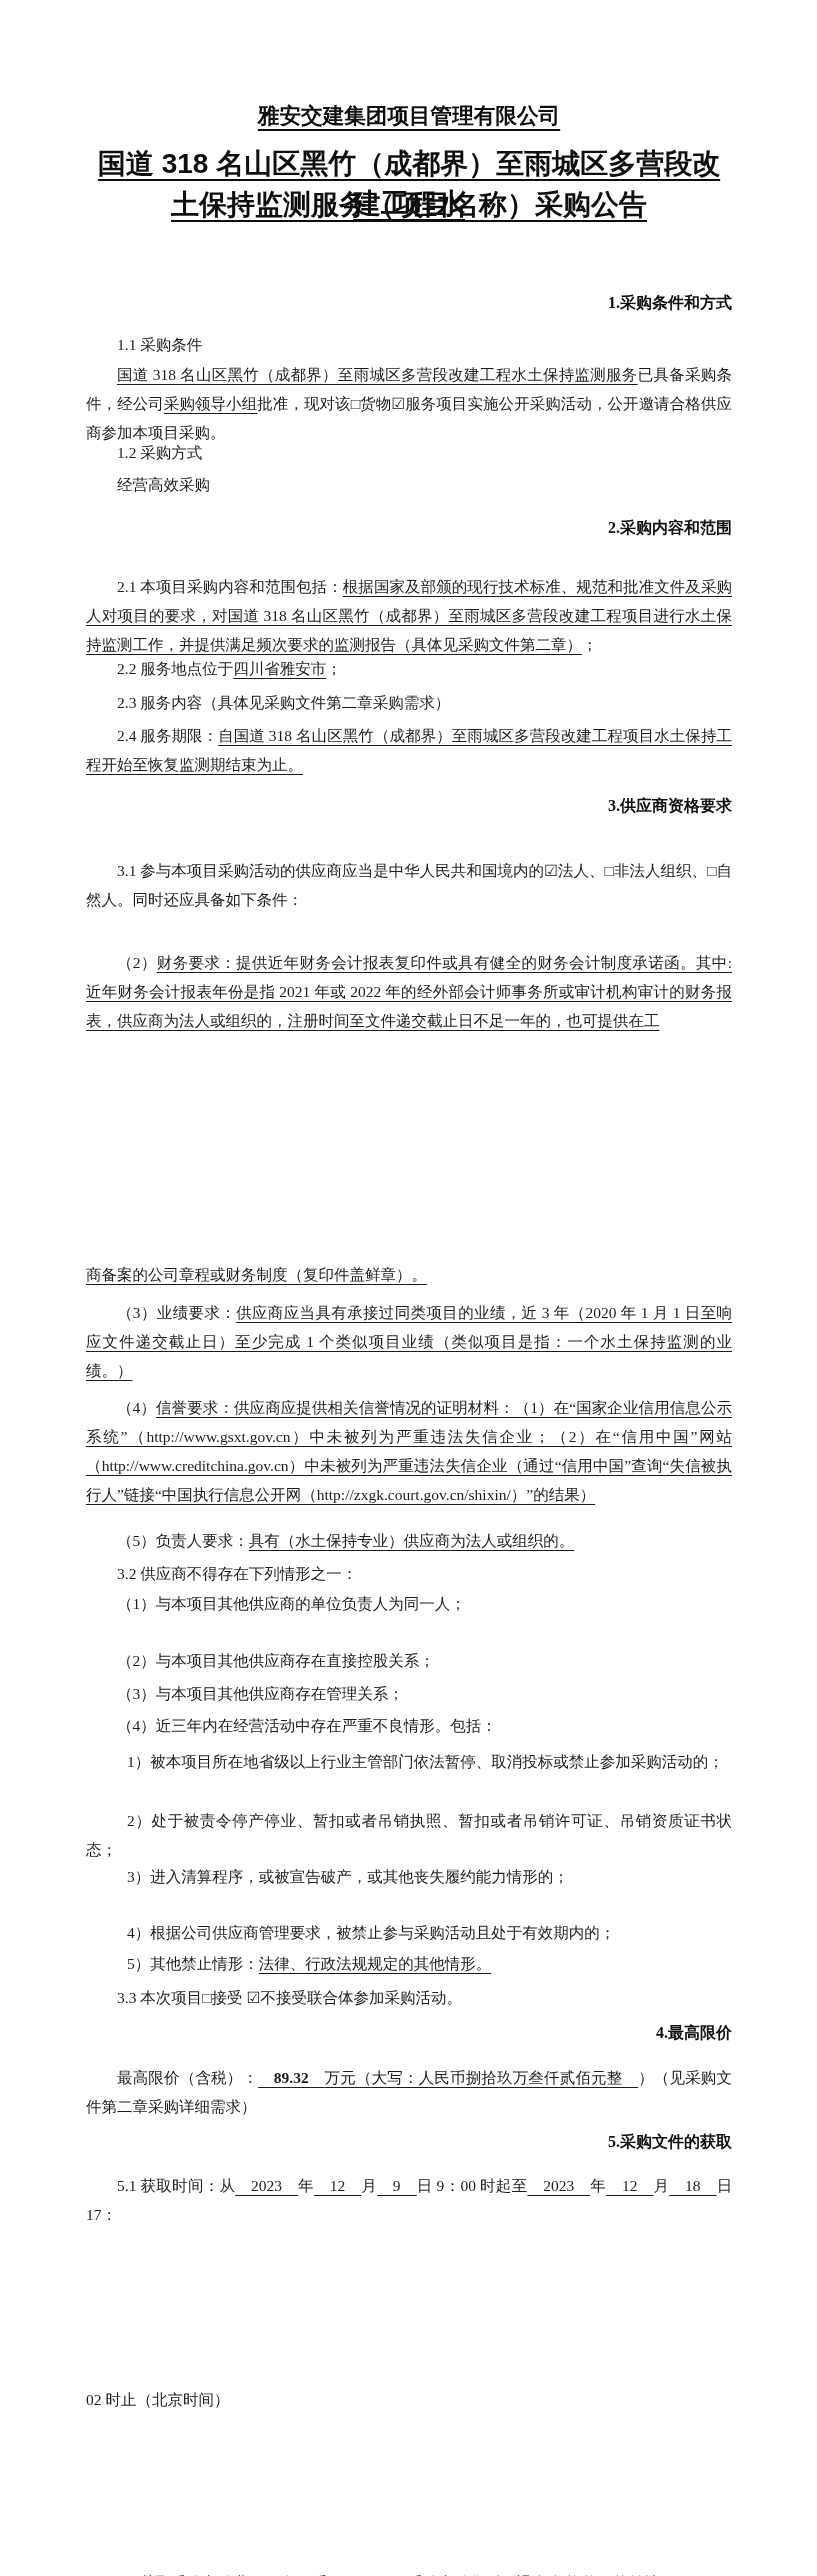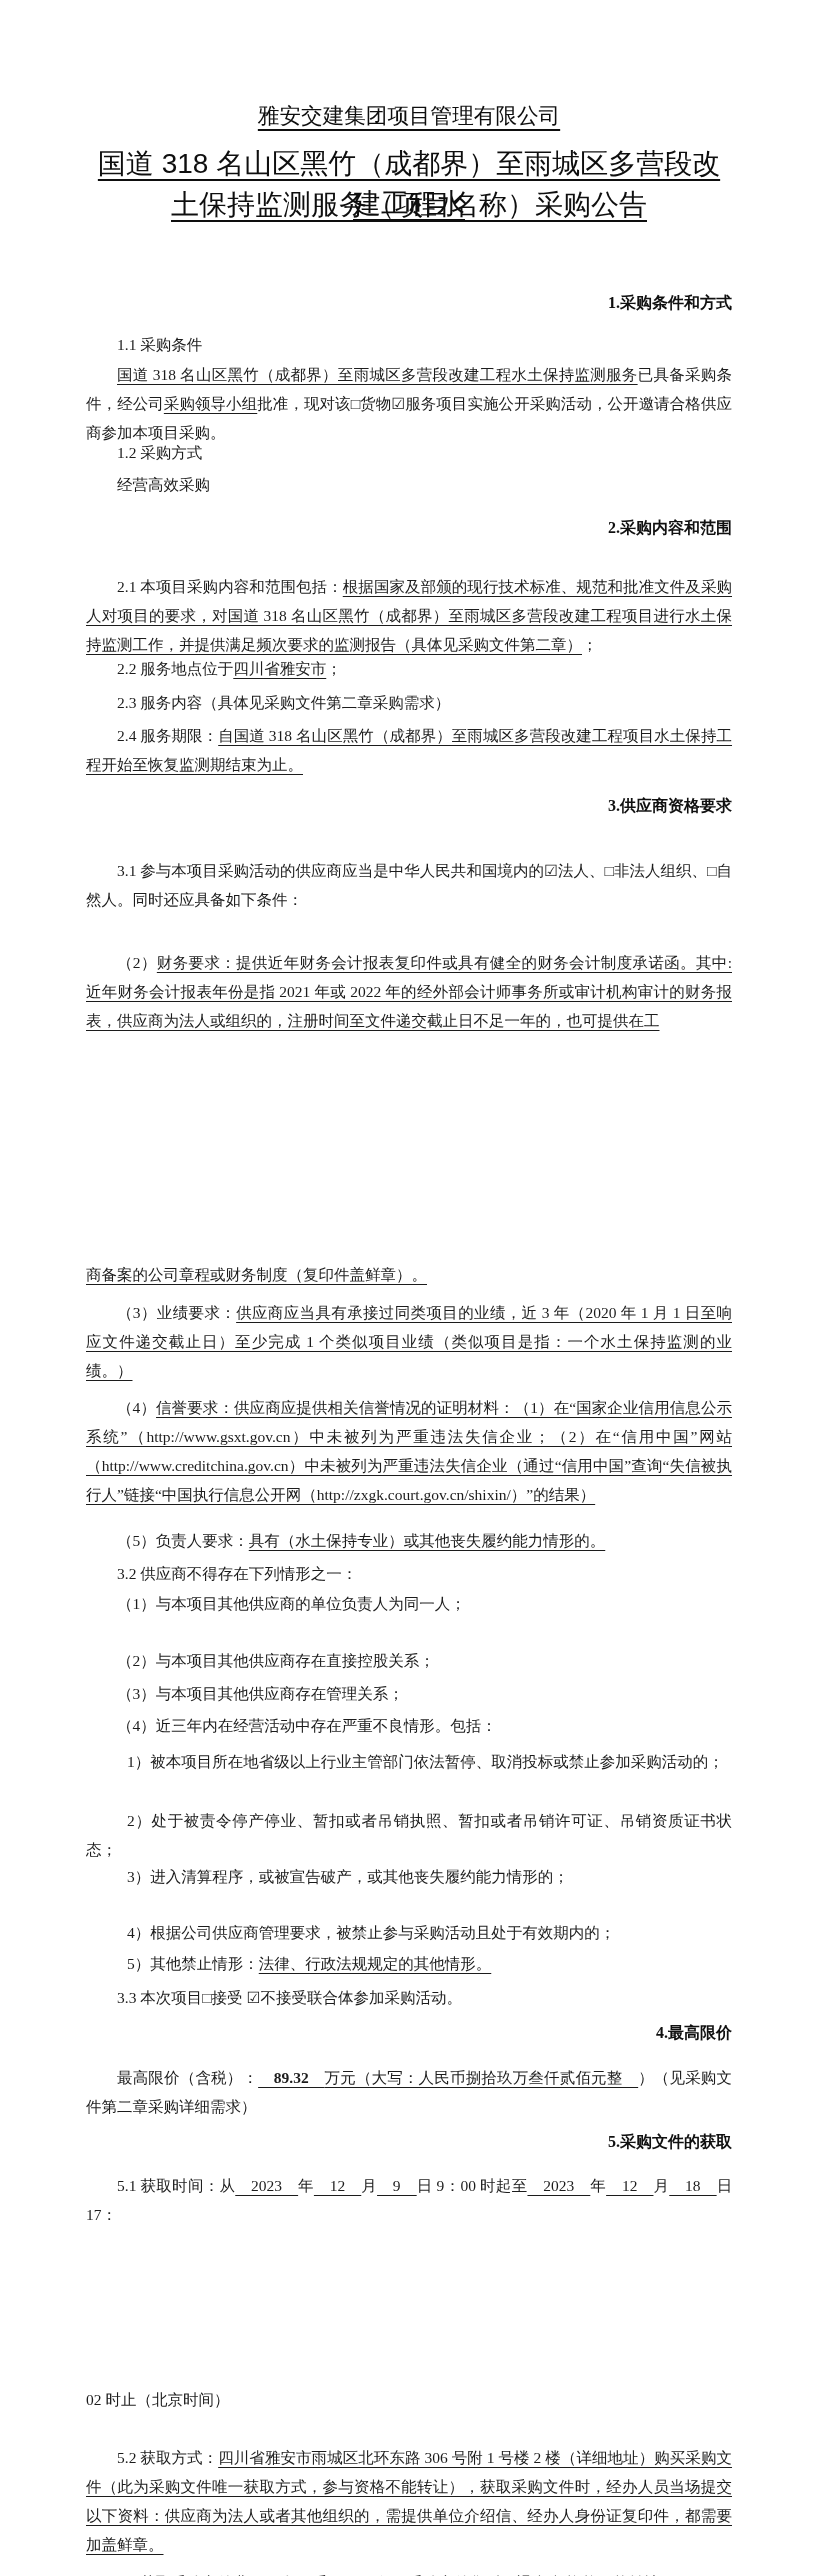"雅安交建集团项目管理有限公司" .title { font-weight: 400 -> 700 }
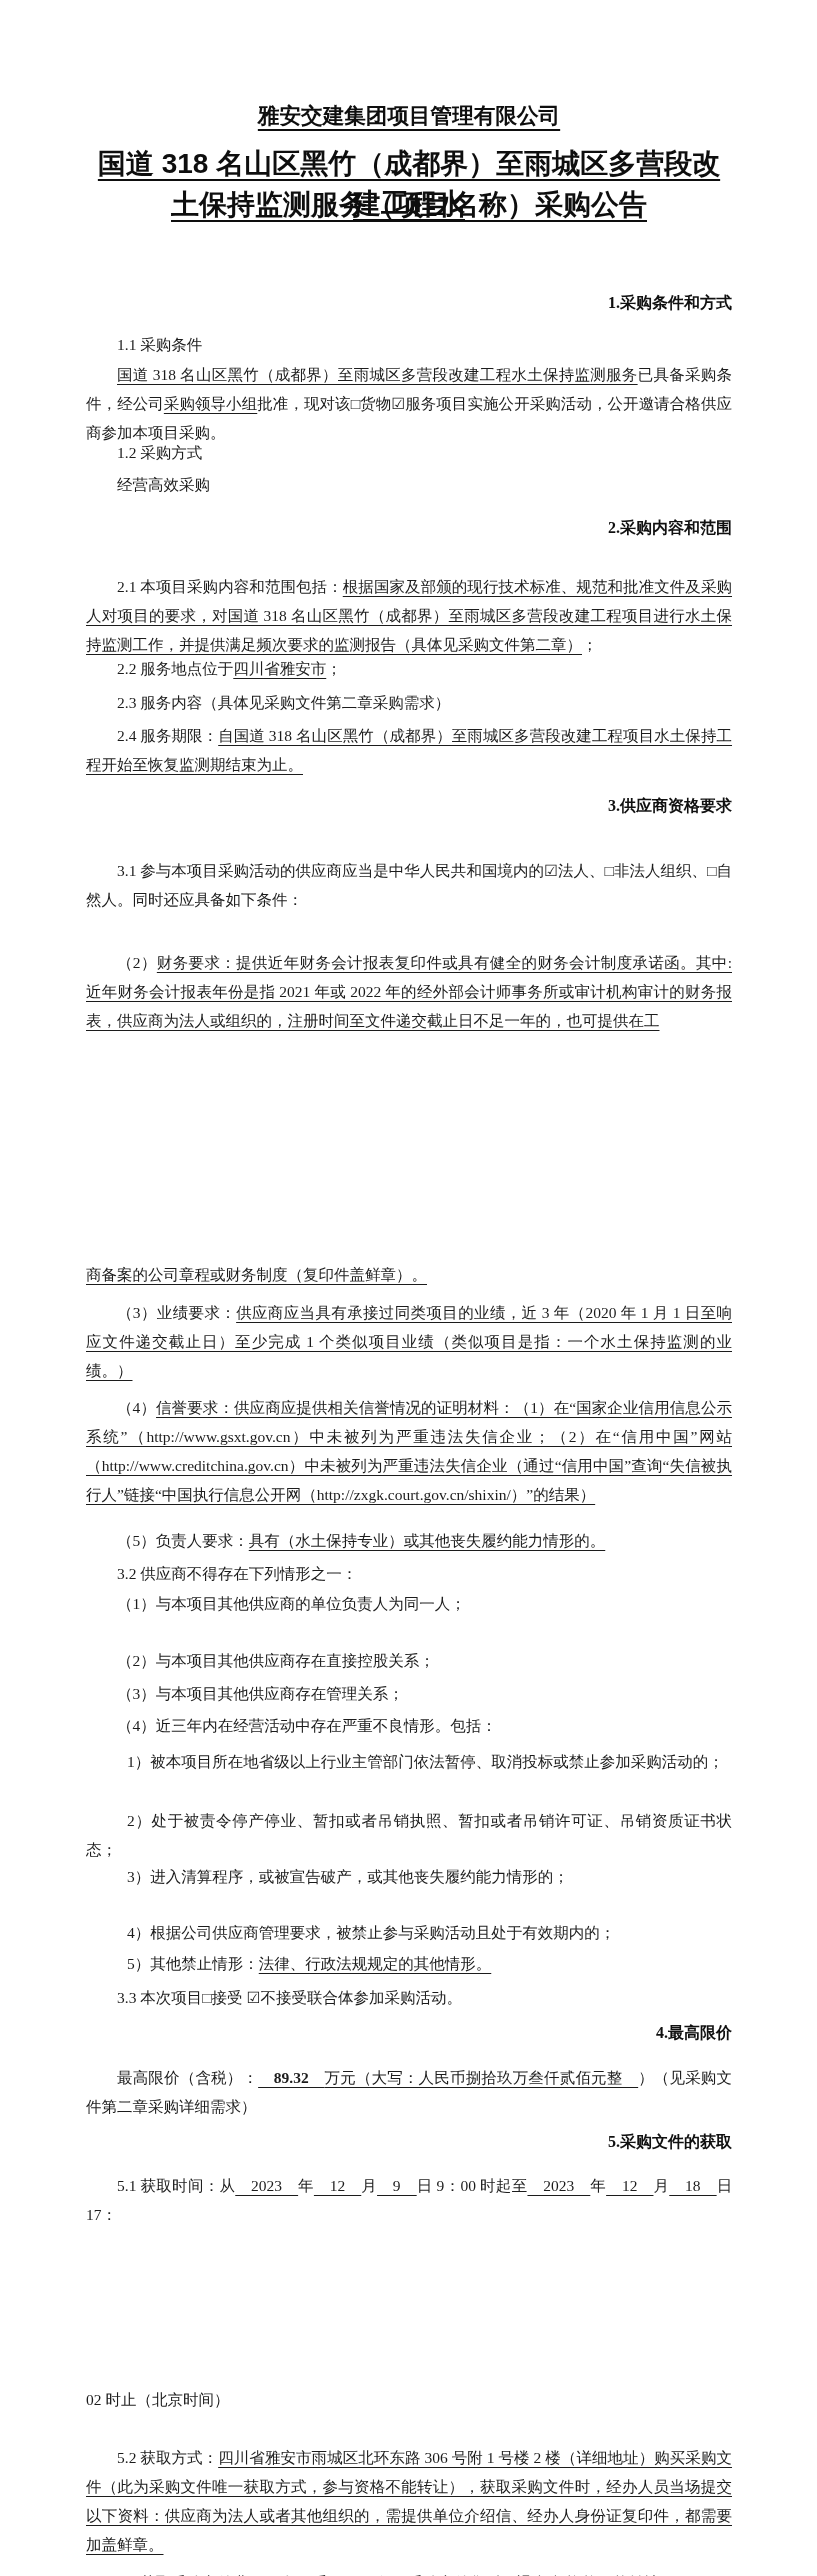"具有（水土保持专业）或其他丧失履约能力情形的。" span.u { text: 或其他丧失履约能力情形 -> 供应商为法人或组织 }
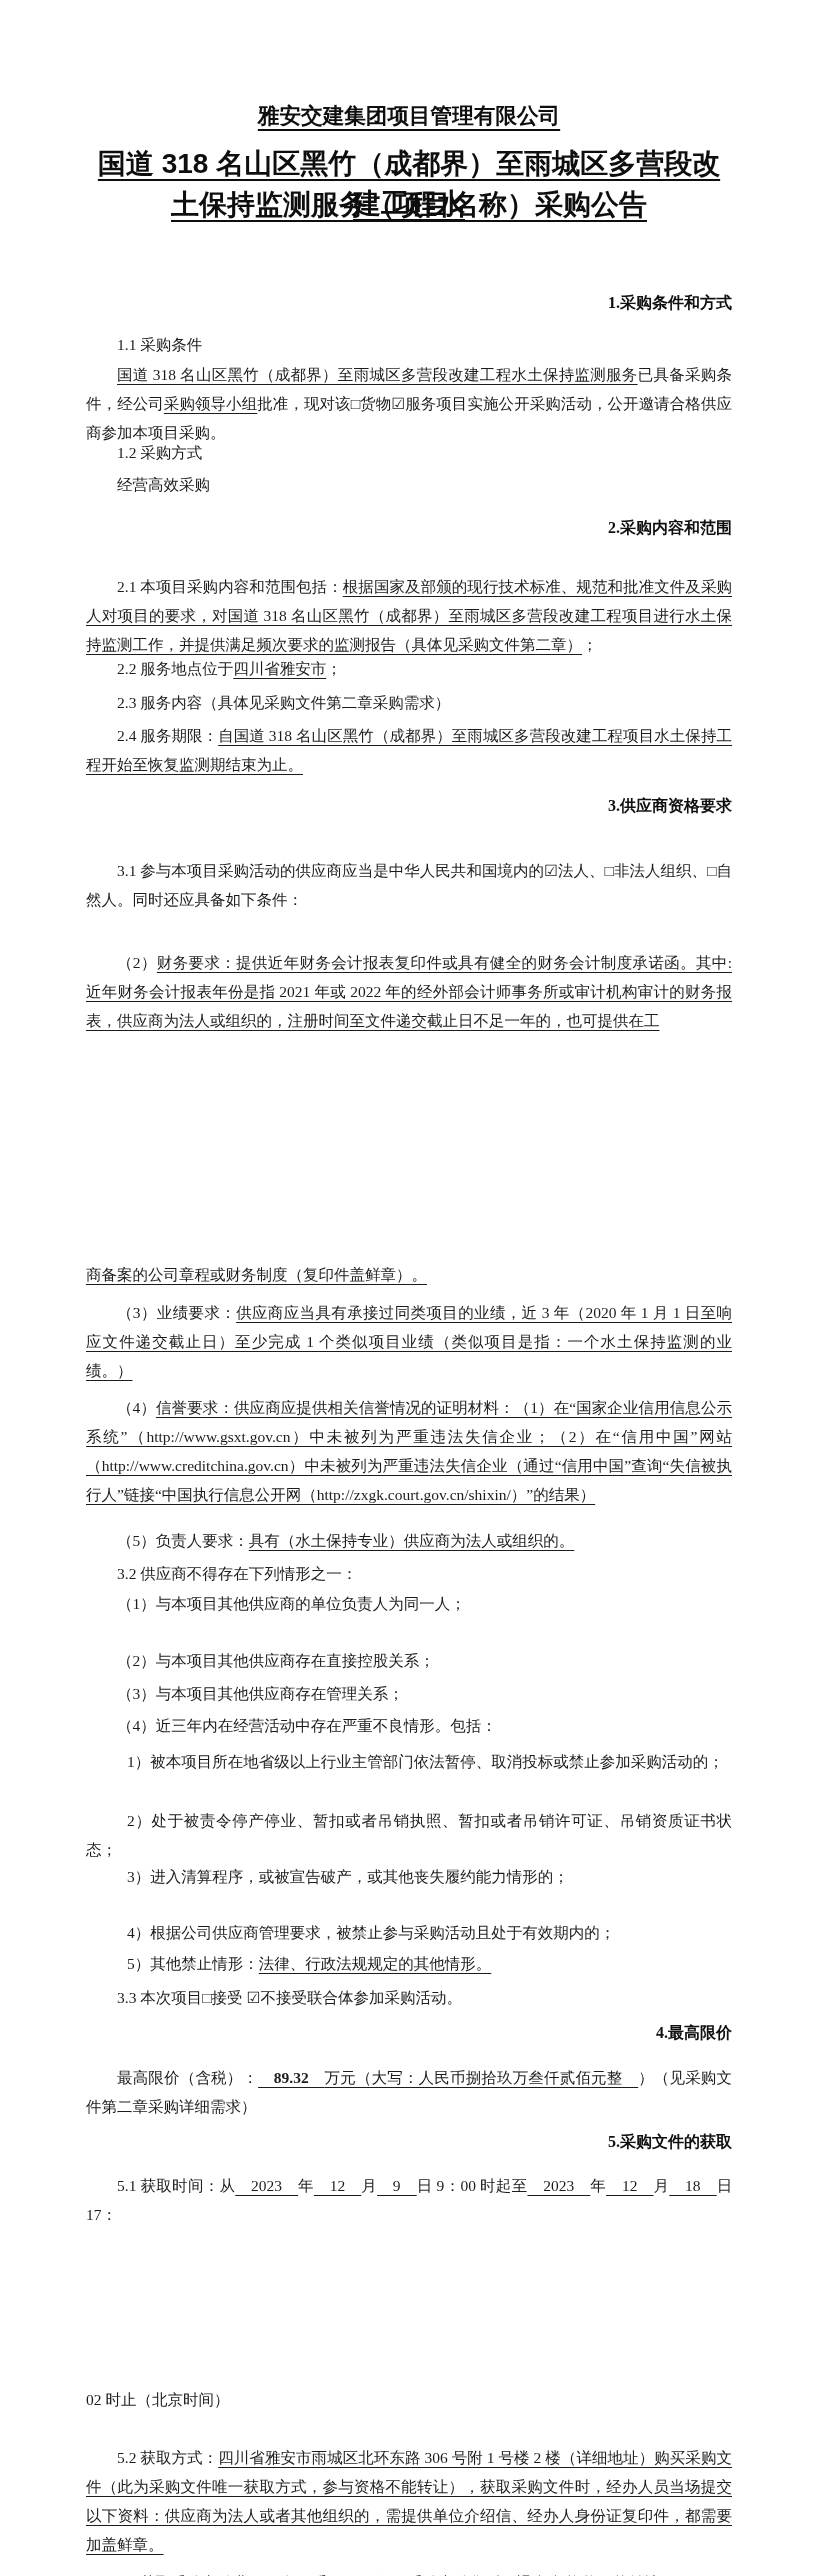"5.2 获取方式：四川省雅安市雨城区北环东路 306 号附 1" div.blk { html: <div><span>5.2 获取方式：</span><span>四川省雅安市雨城区北环东路 306 号附 1 号楼 2 楼（详细地址）购买采购文件（此为采购文件唯一获取方式，参与资格不能转让），获取采购文件时，经办人员当场提交以下资料：供应商为法人或者其他组织的，需提供单位介绍信、经办人身份证复印件，都需要加盖鲜章。</span></div> -> none }
